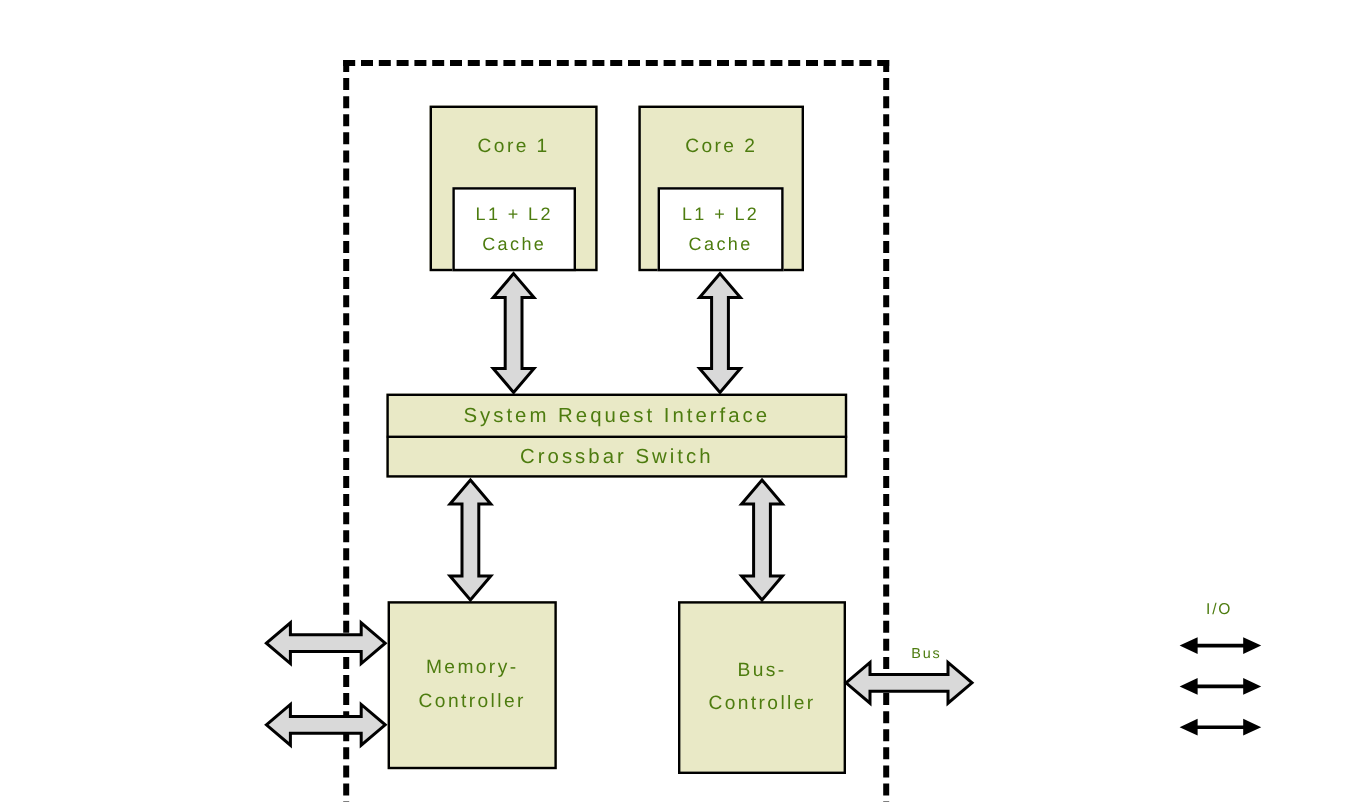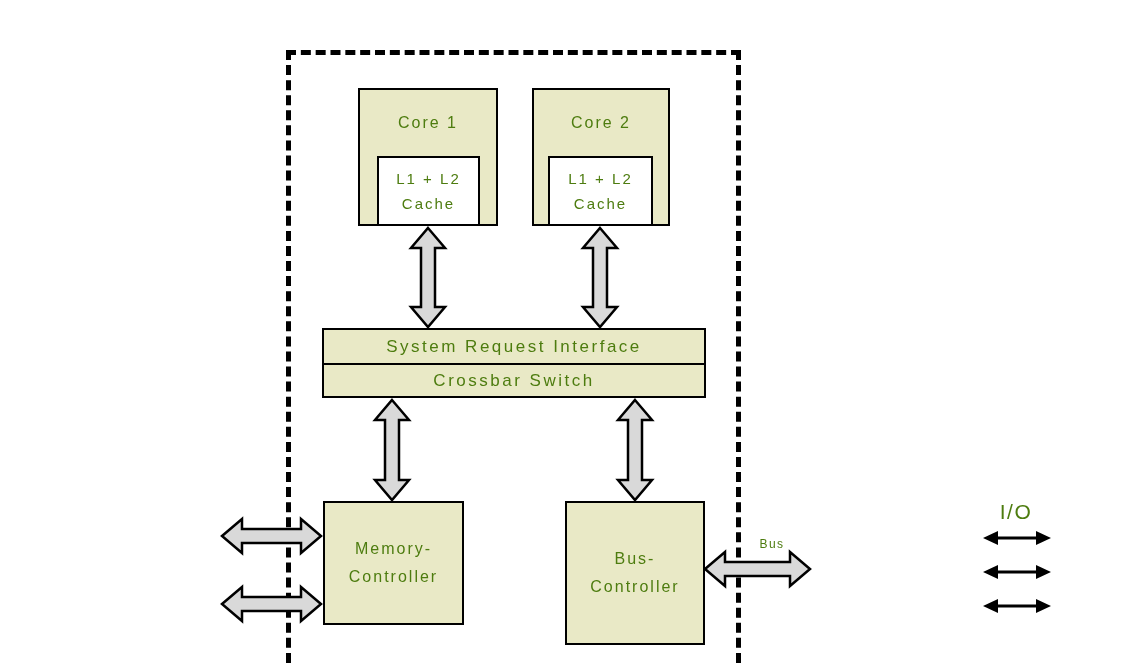"I/O" div.float-label { font-size: 21px -> 13px }
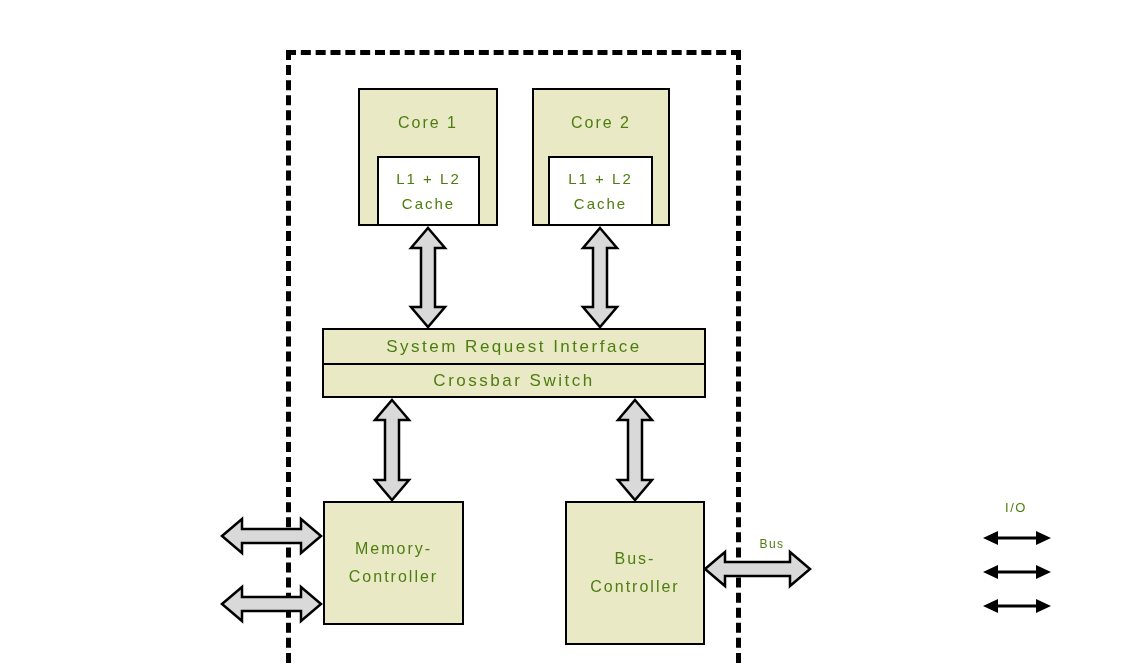"Memory-" div.block { height: 124px -> 140px }
